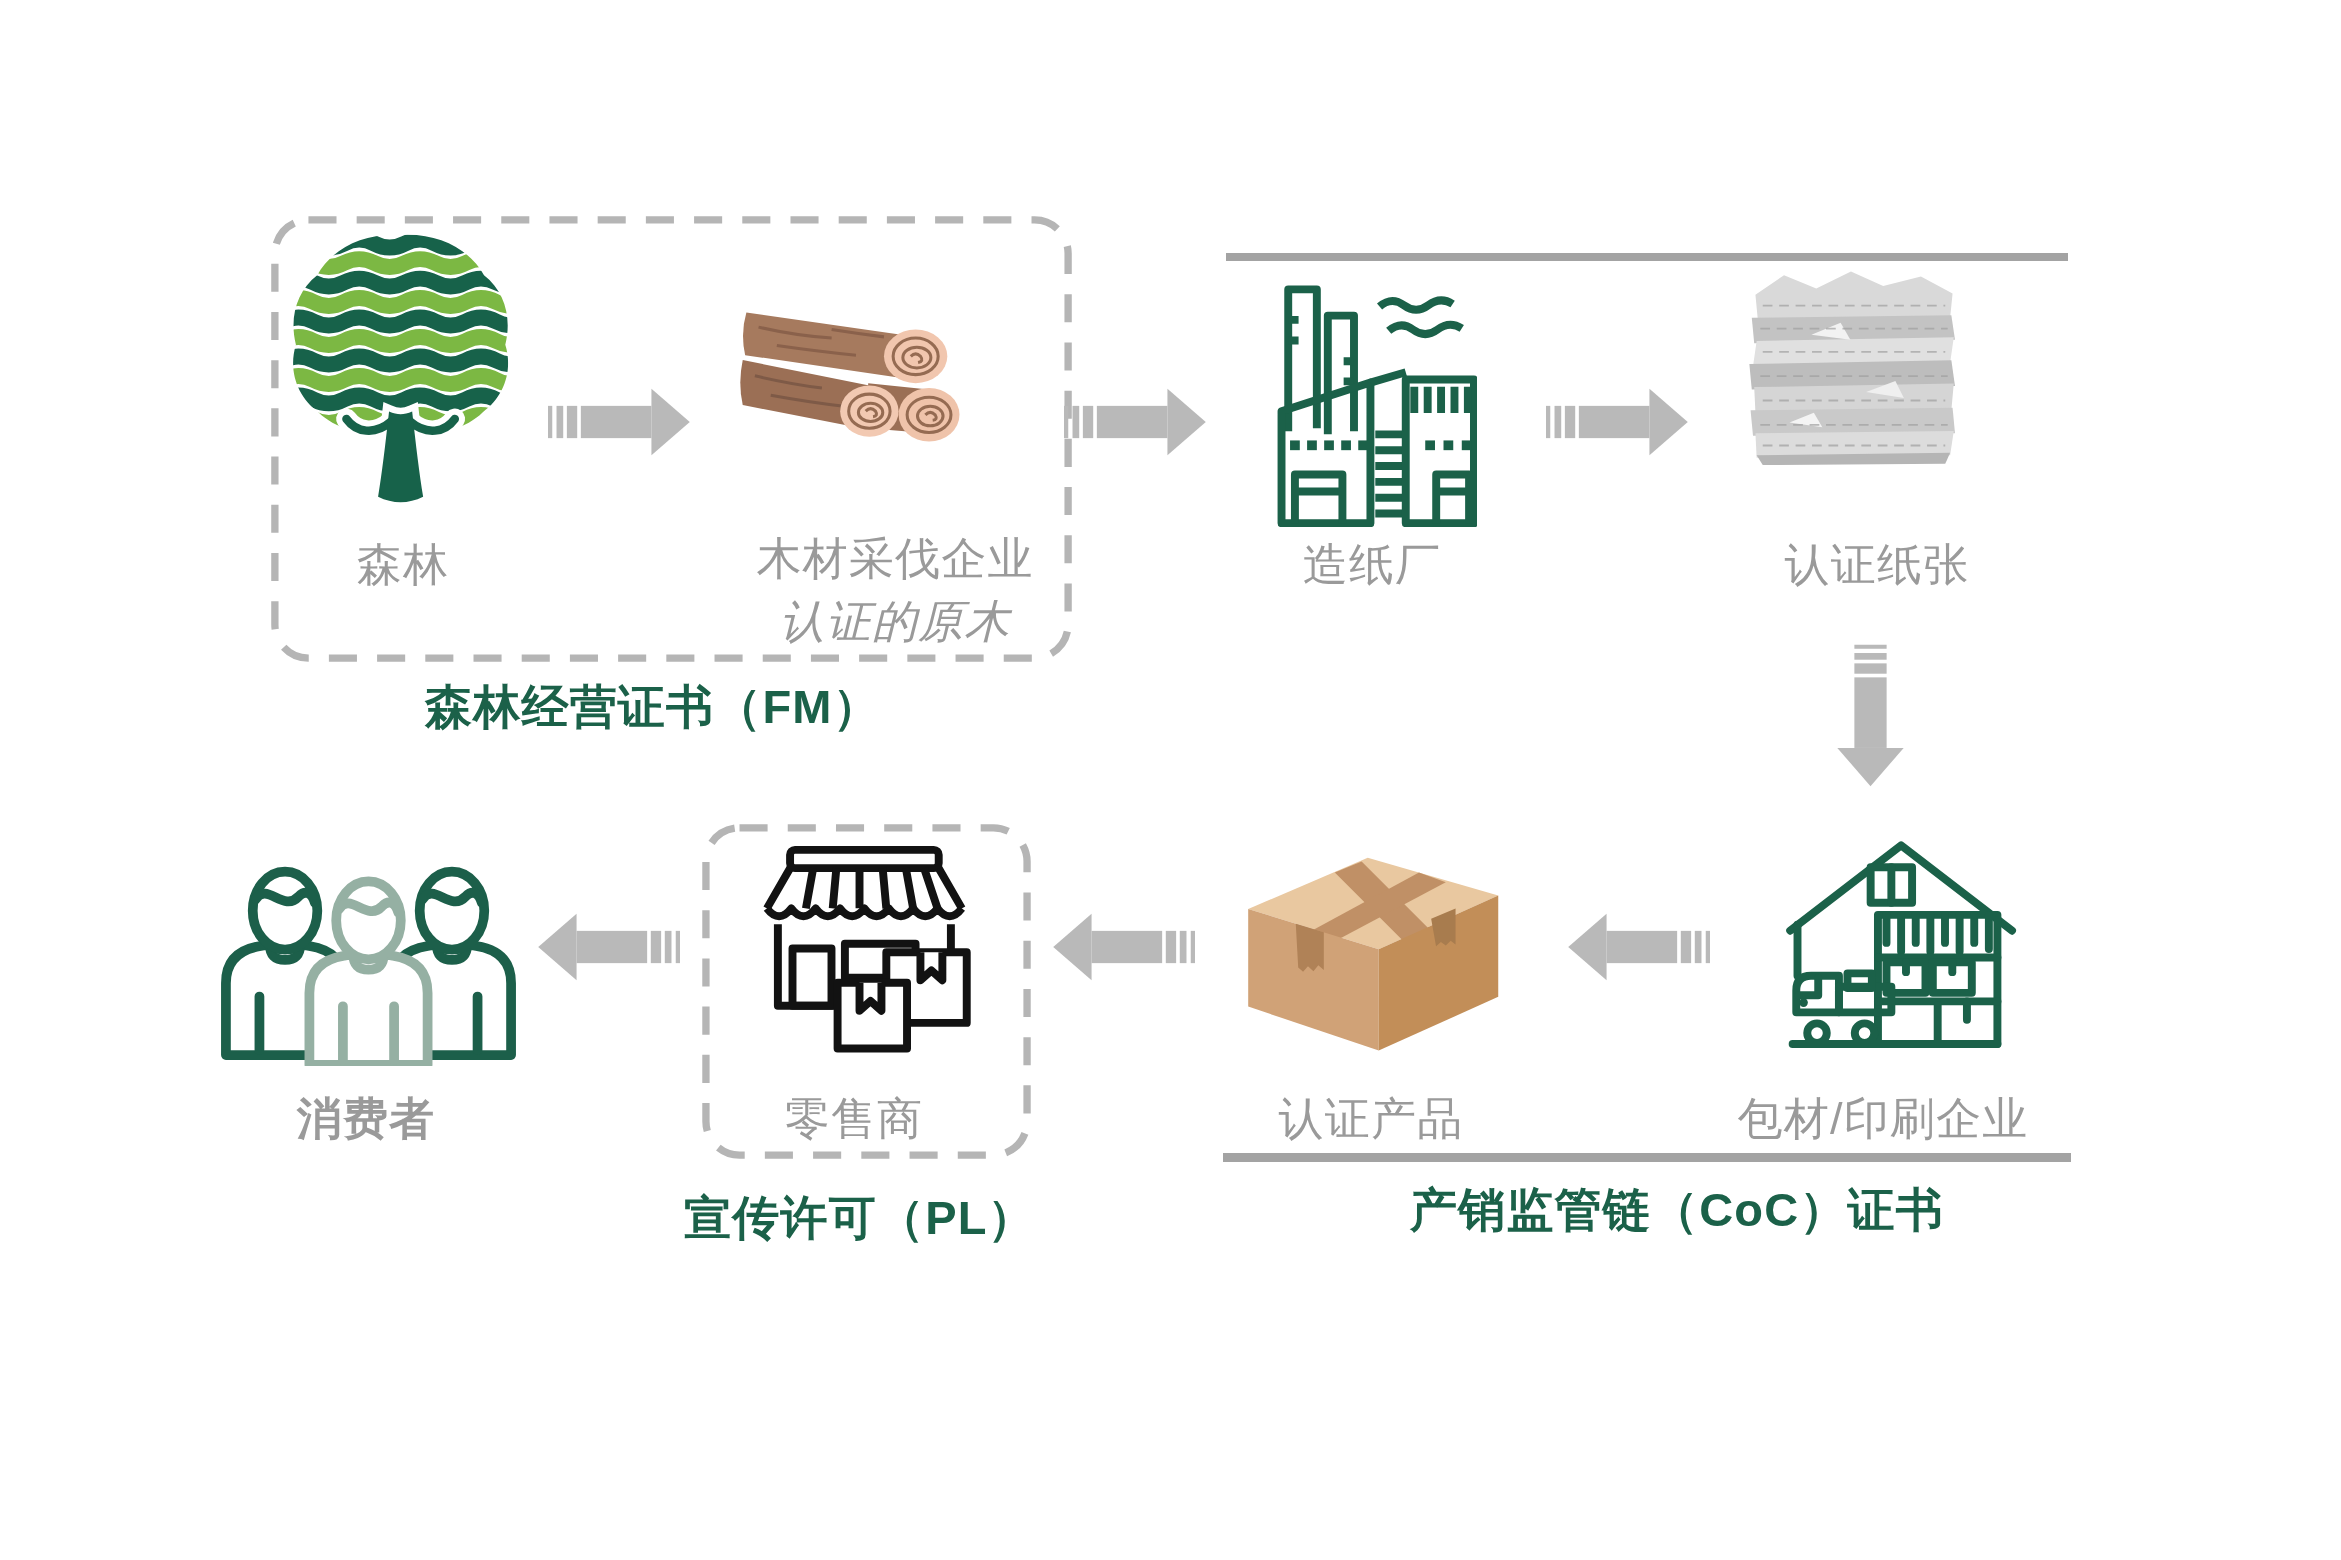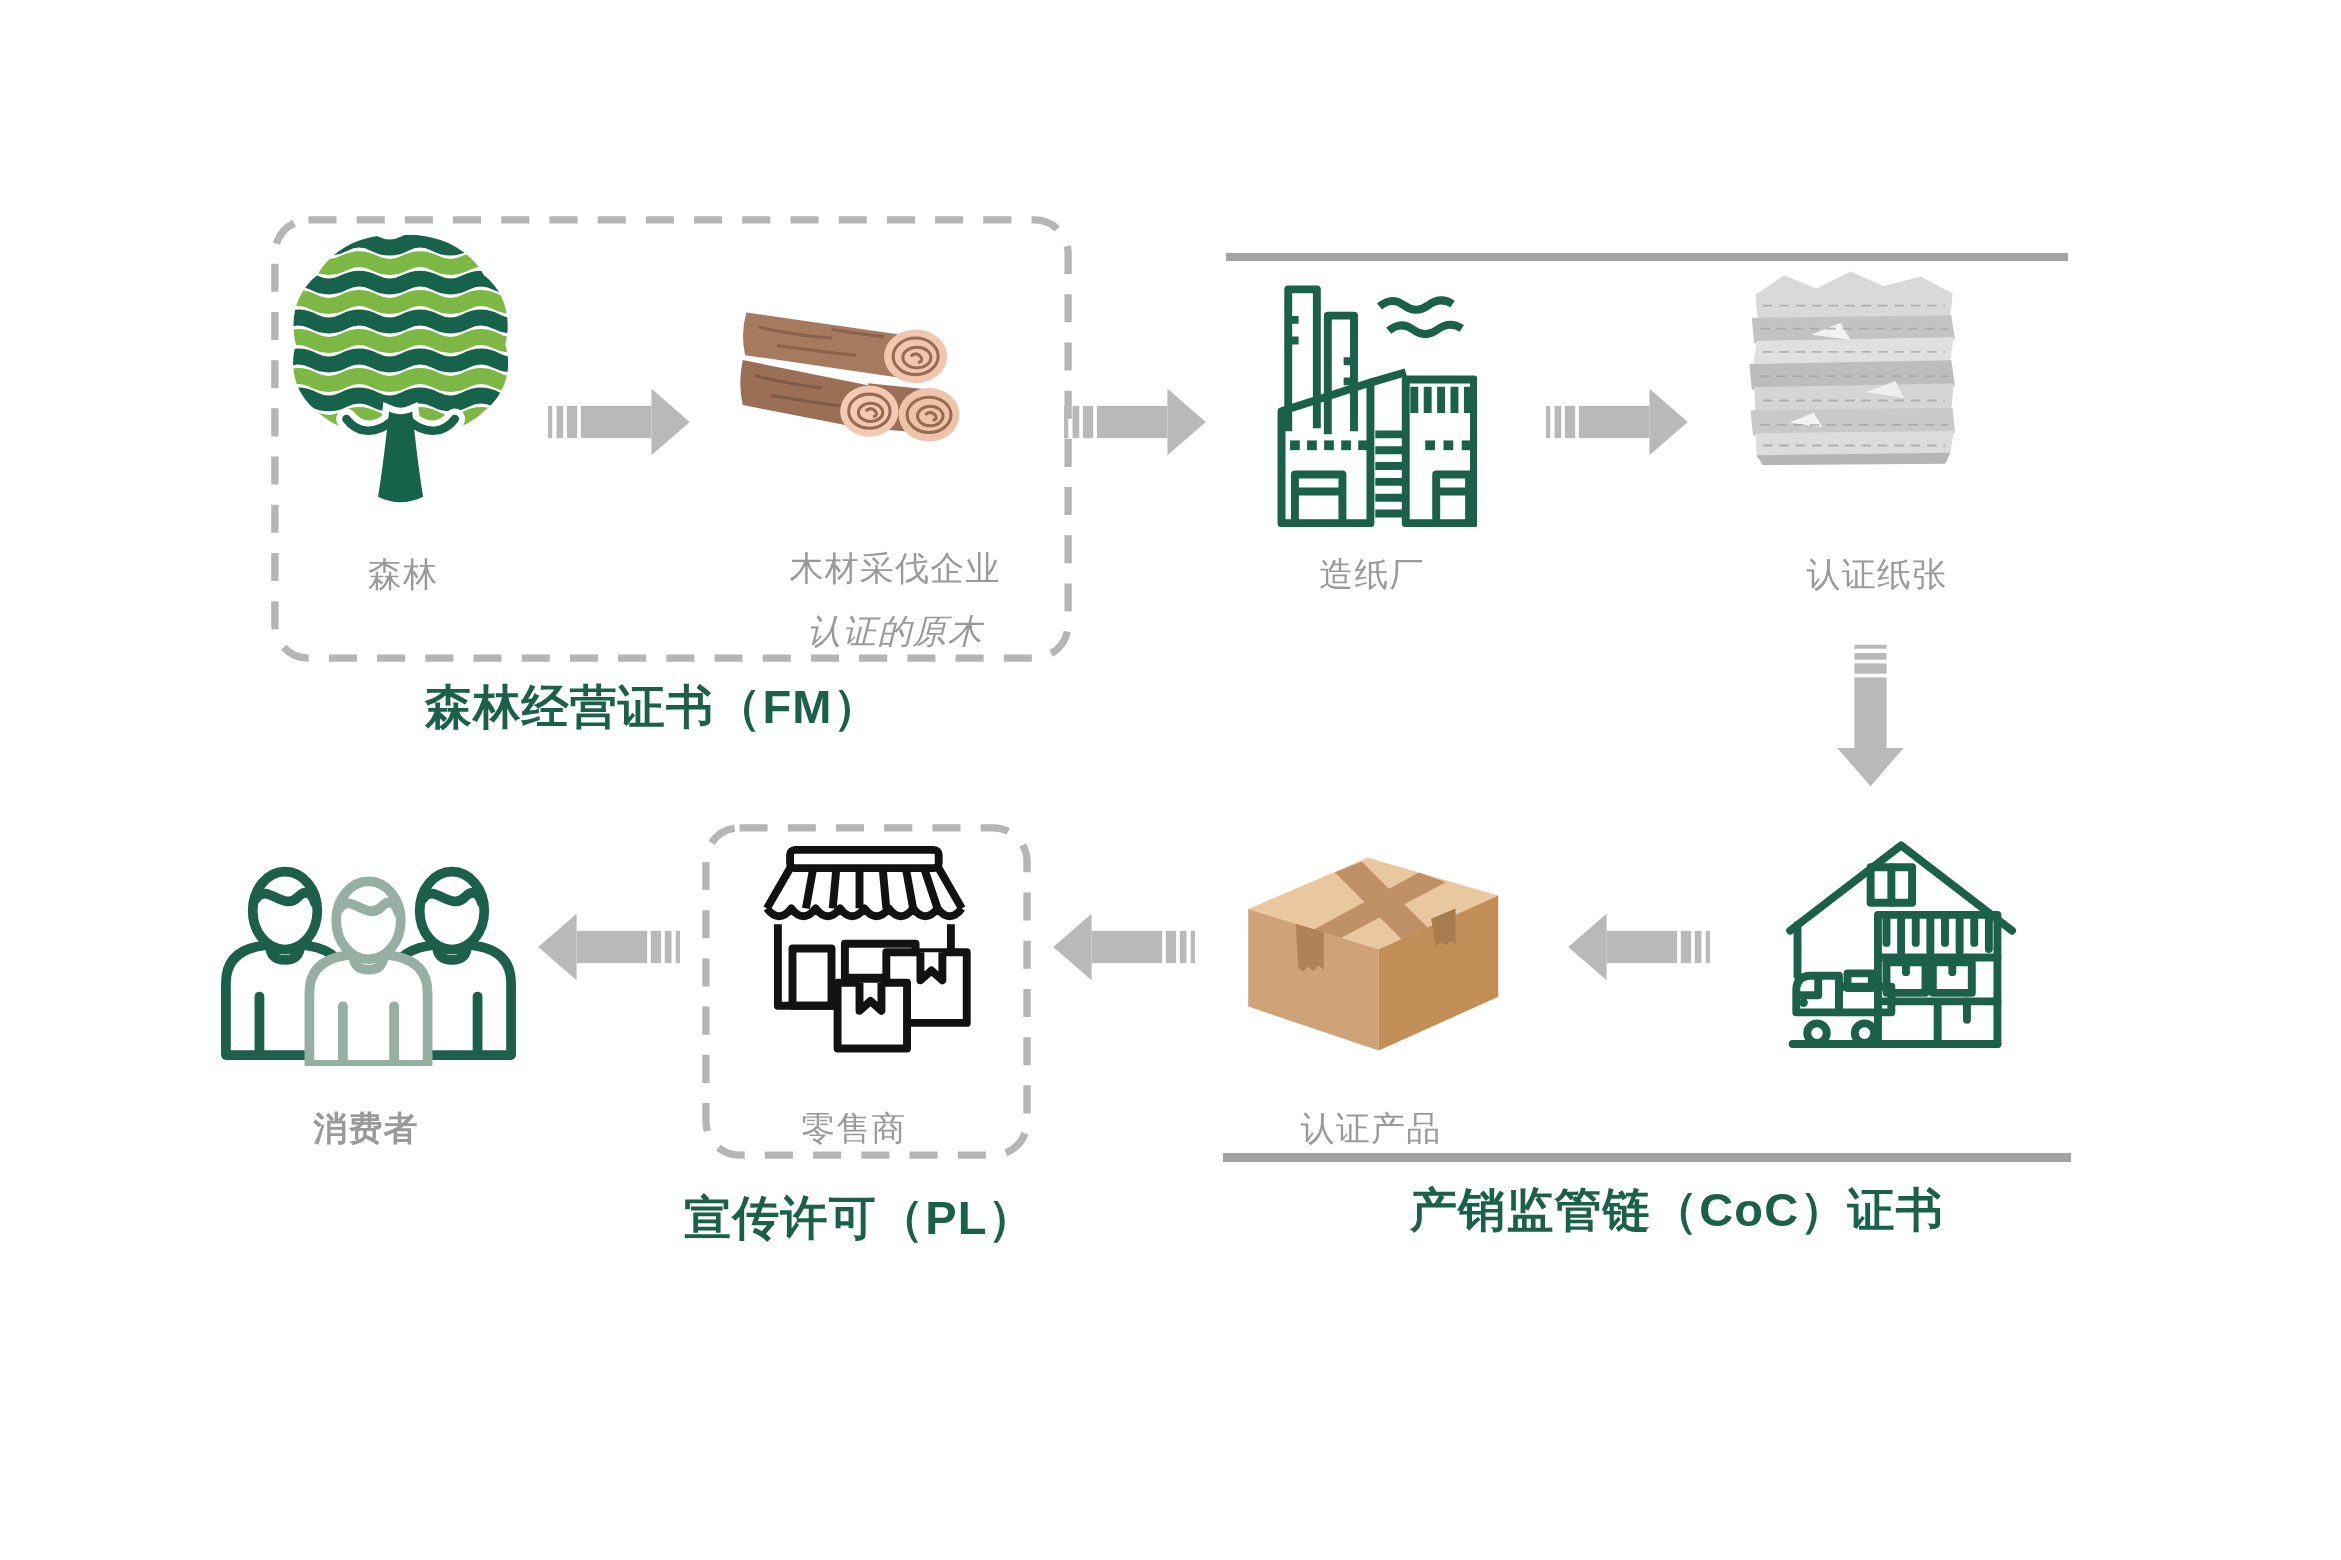"森林" .label { font-size: 34px -> 45px; margin-top: 16px -> none }
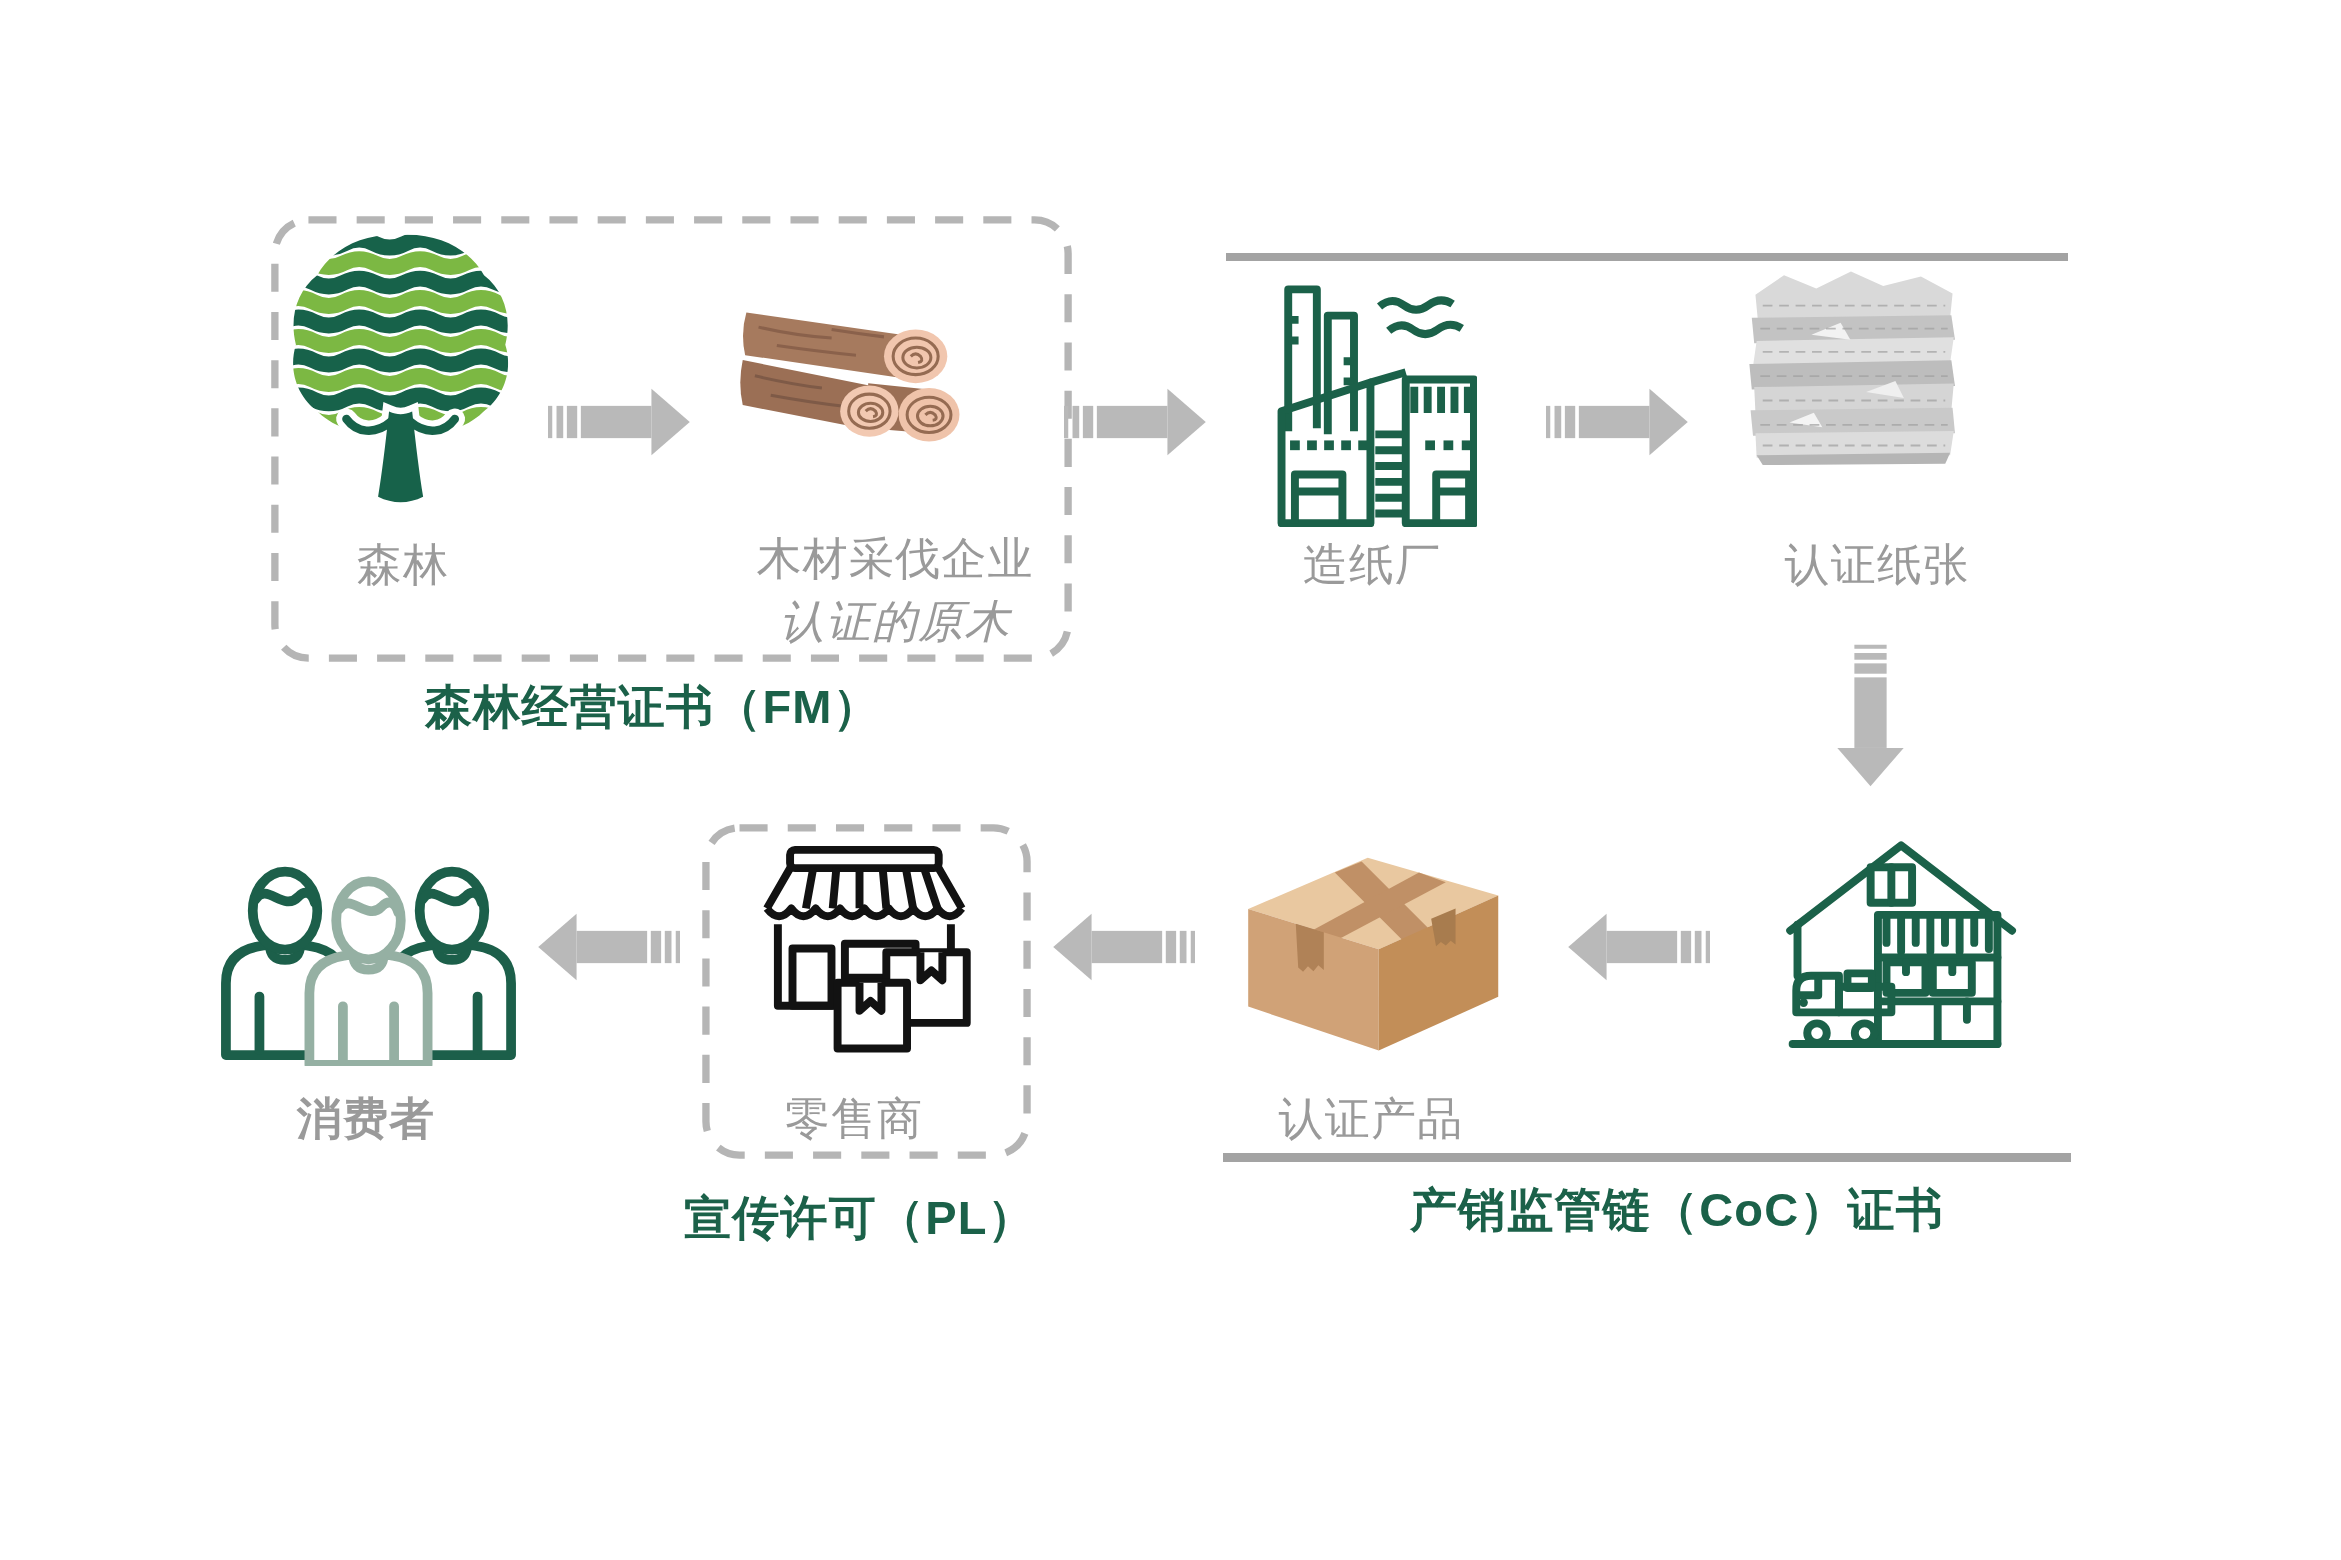"包材/印刷企业" div.label { html: none -> <div>包材/印刷企业</div> }
